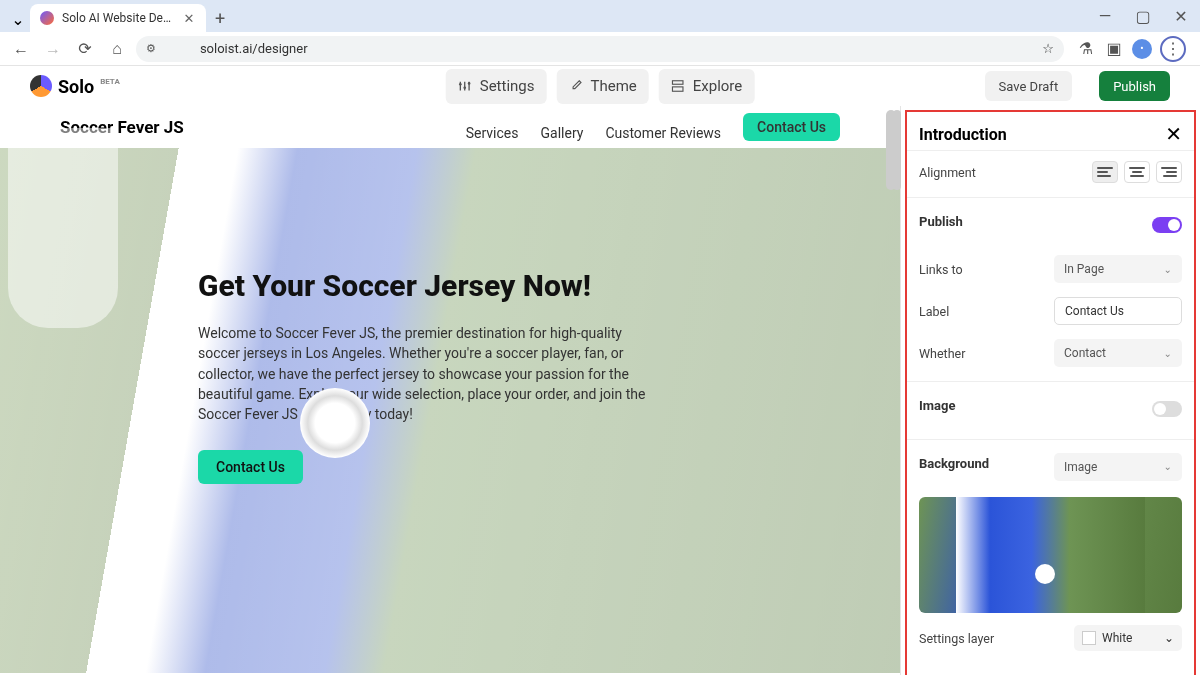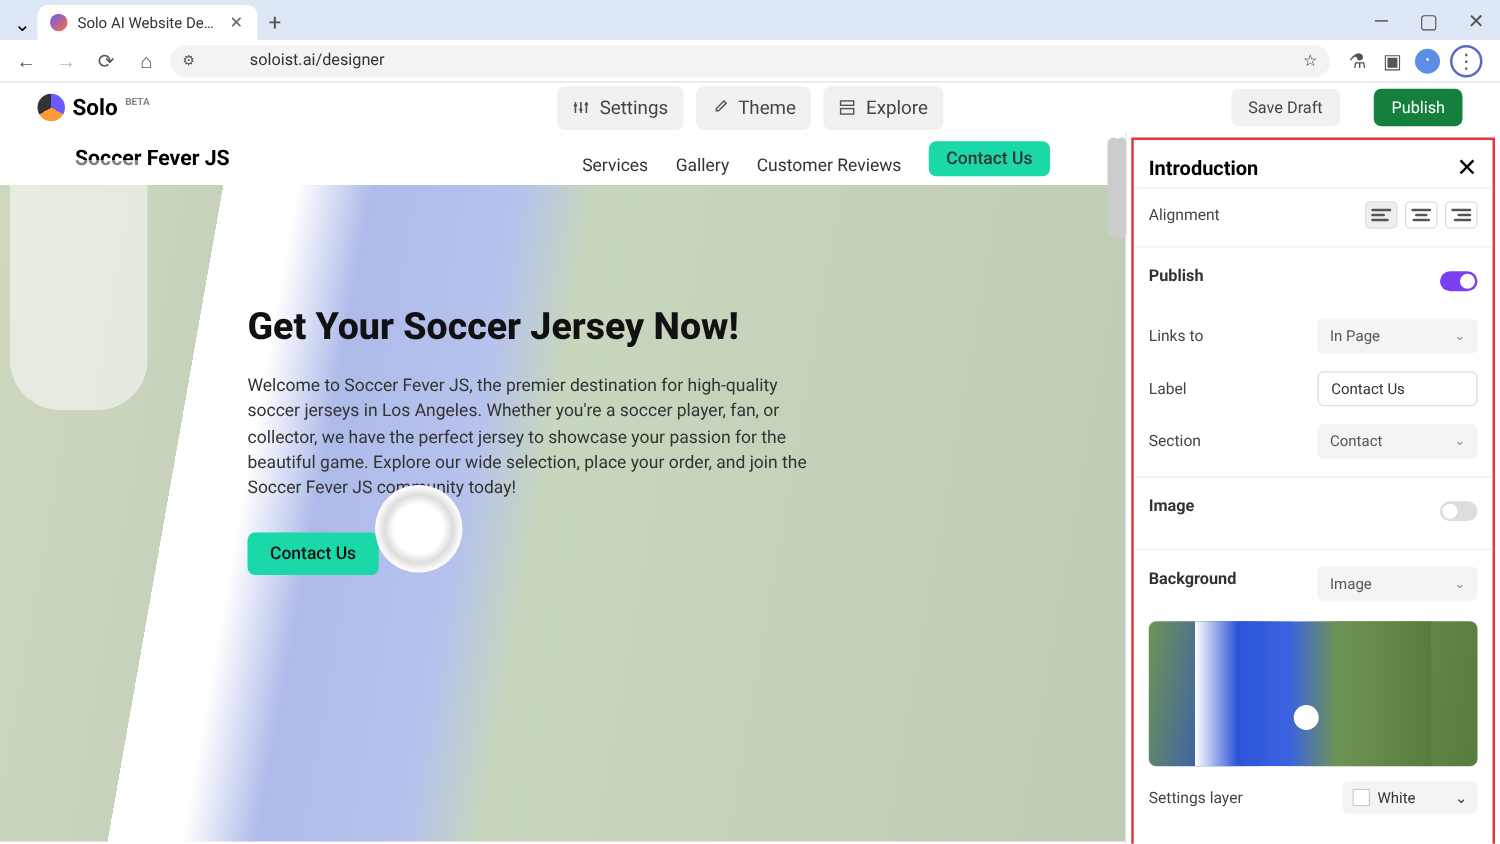"Get Your Soccer Jersey Now!" .hero { padding: 96px 0 0 198px -> 120px 0 0 198px }
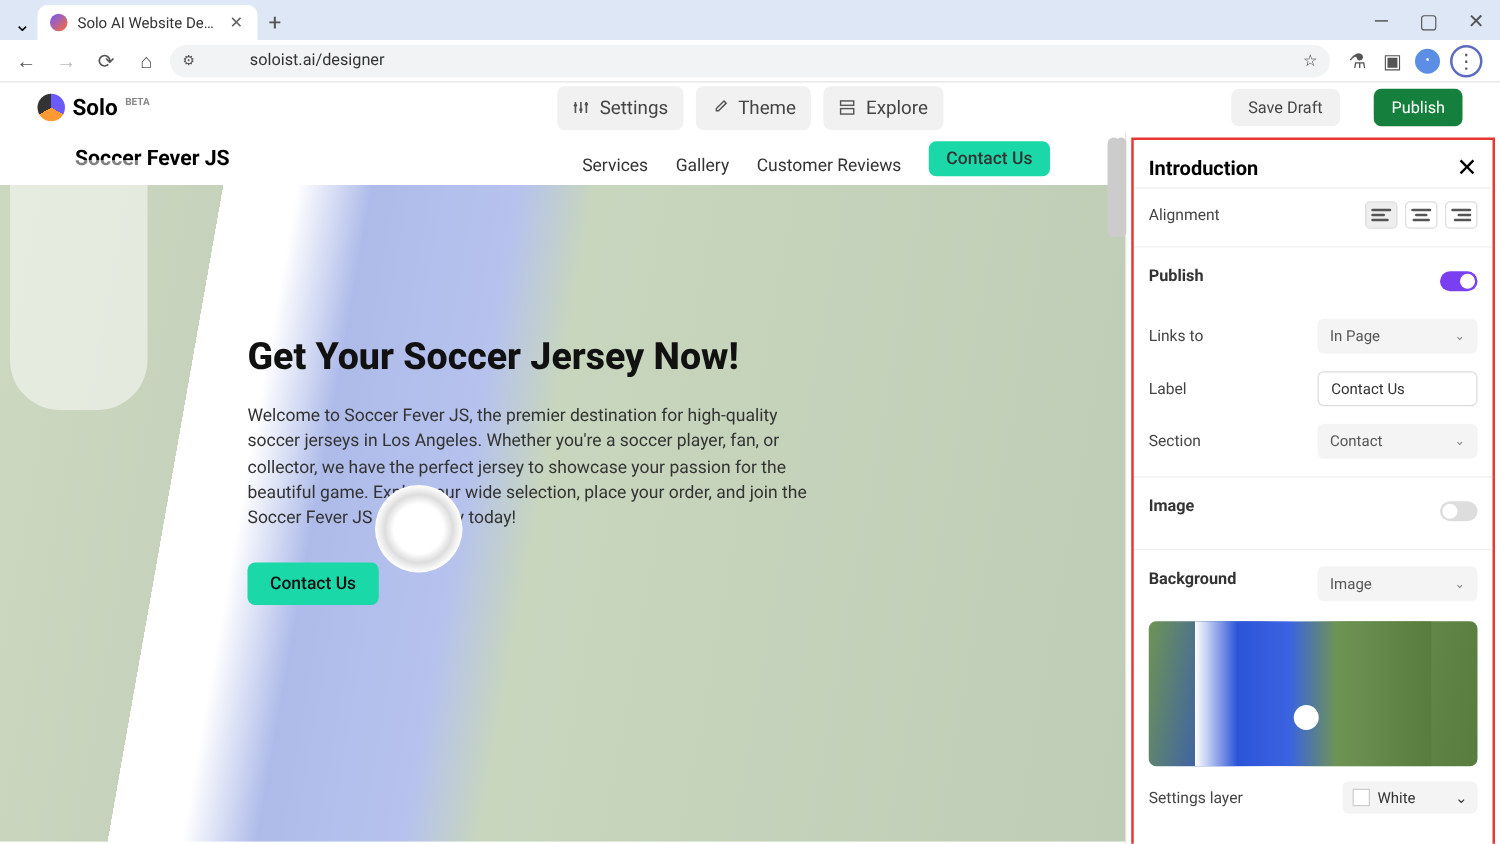"Section" label { text: Section -> Whether }
